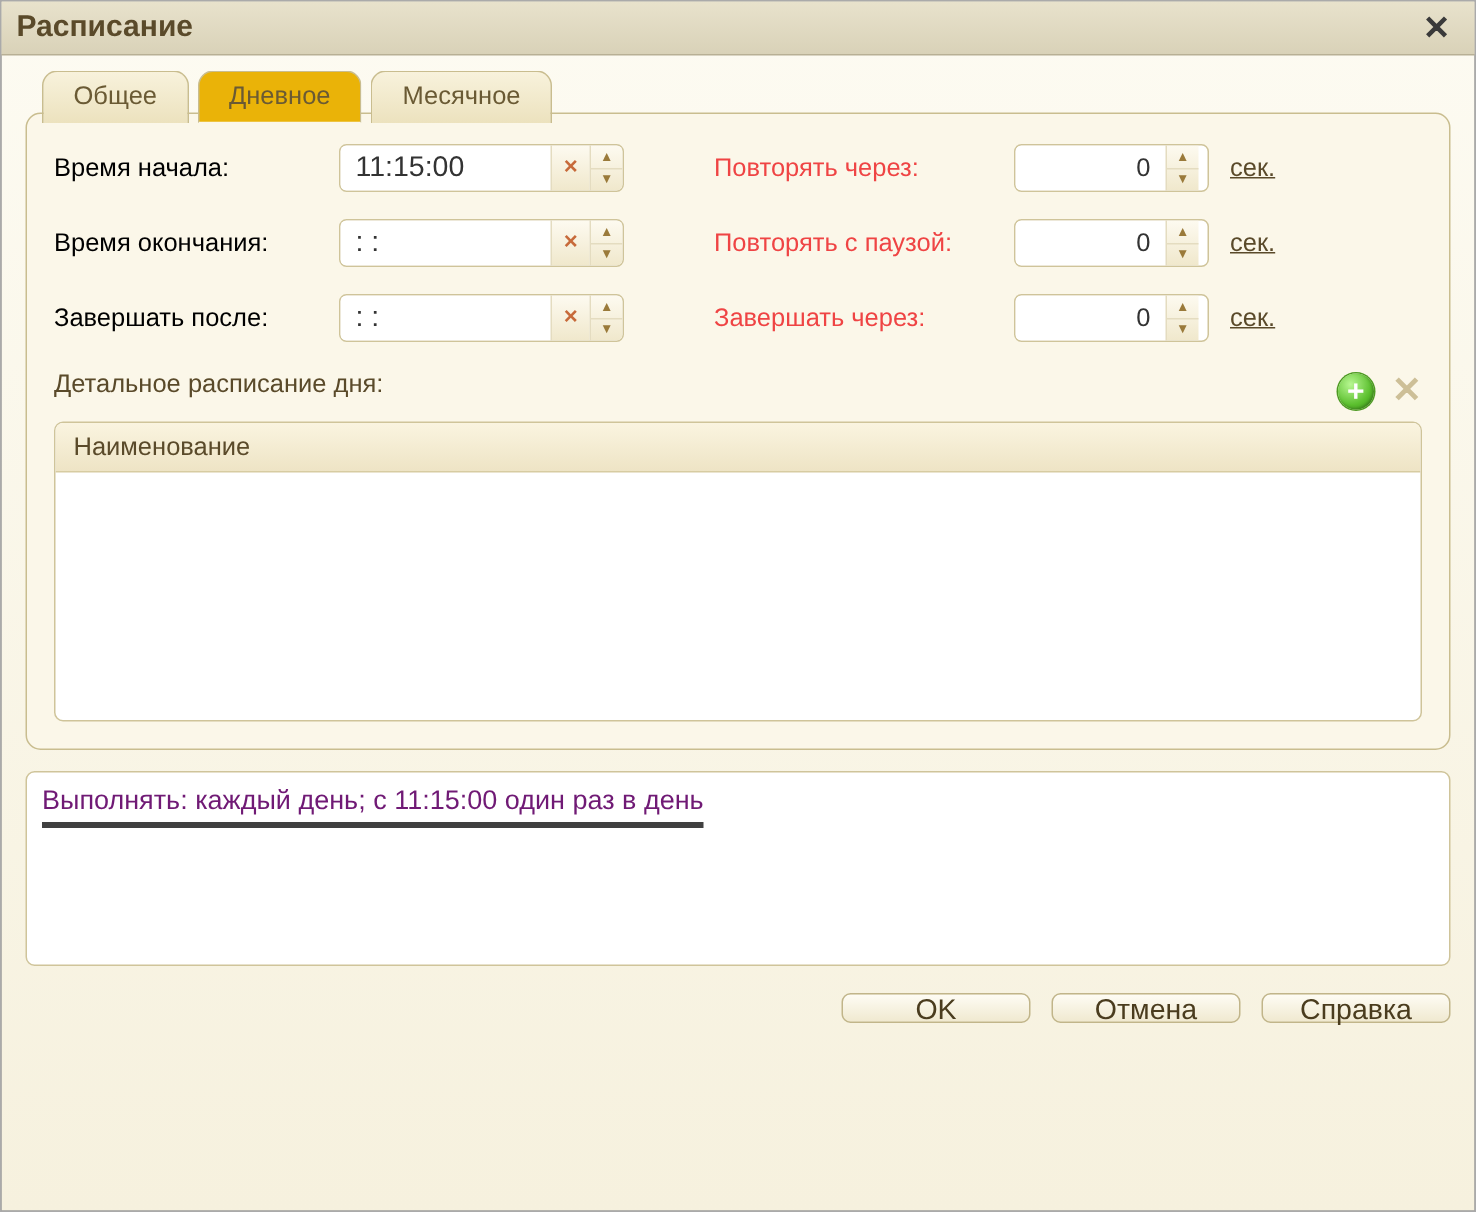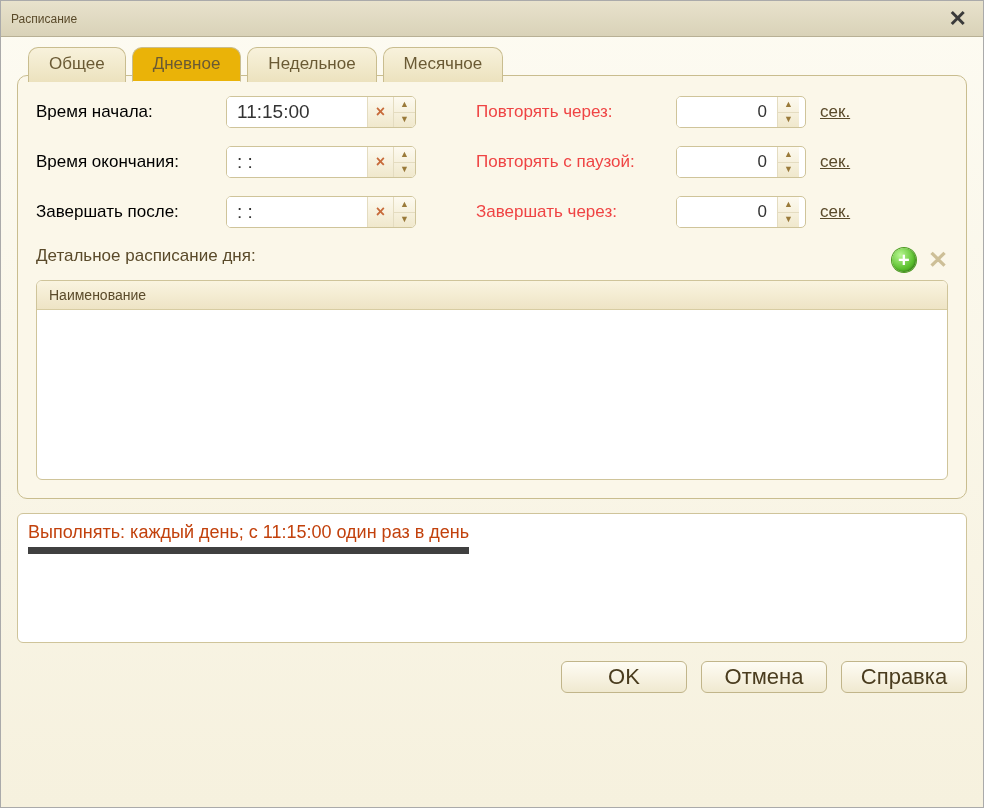"Расписание" .titlebar-text { font-size: 12px -> 20px; font-weight: normal -> bold }
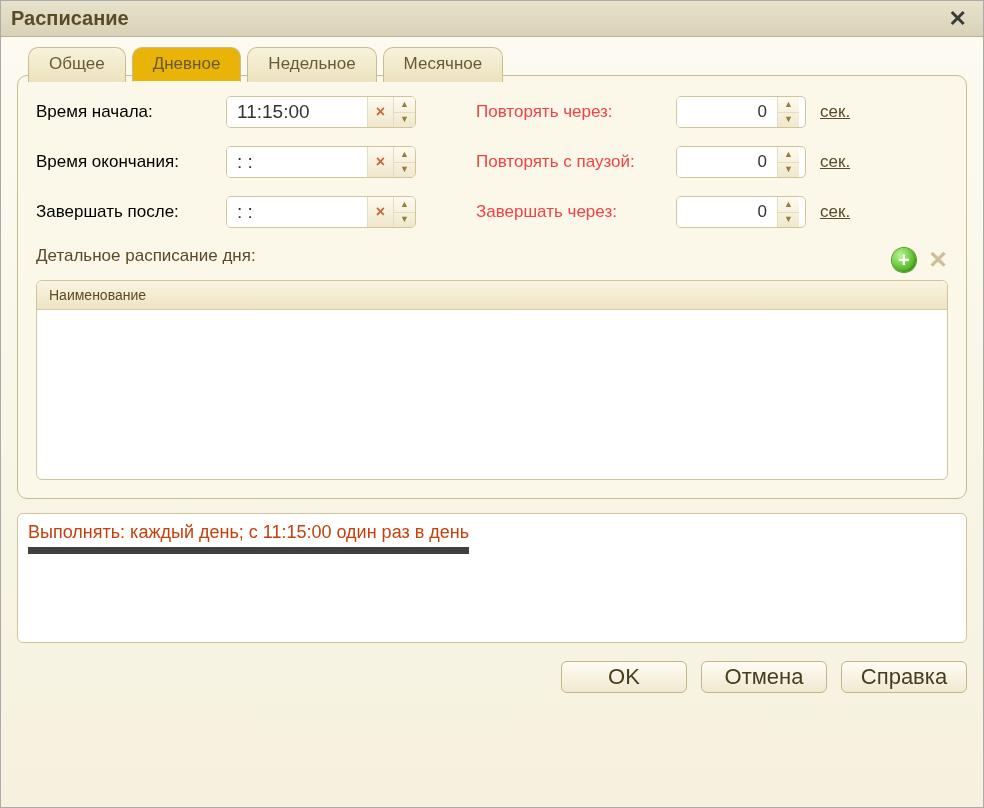"Недельное" div.tab { html: <div>Недельное</div> -> none }
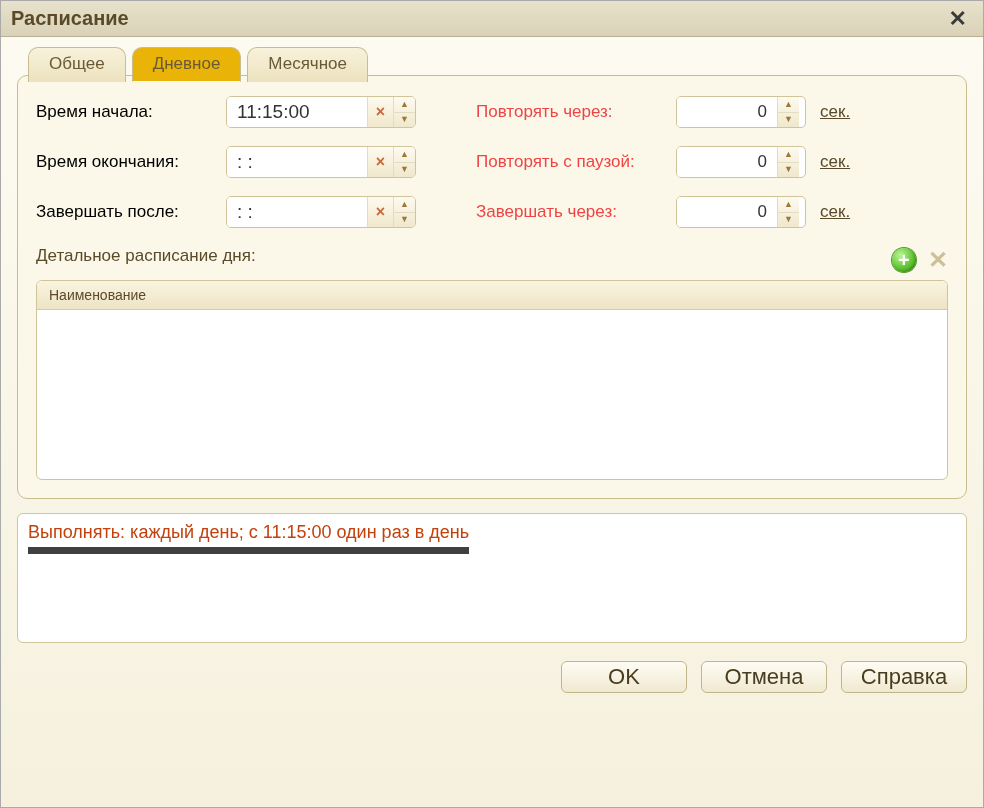"Наименование" .table-header { font-size: 14px -> 17px }
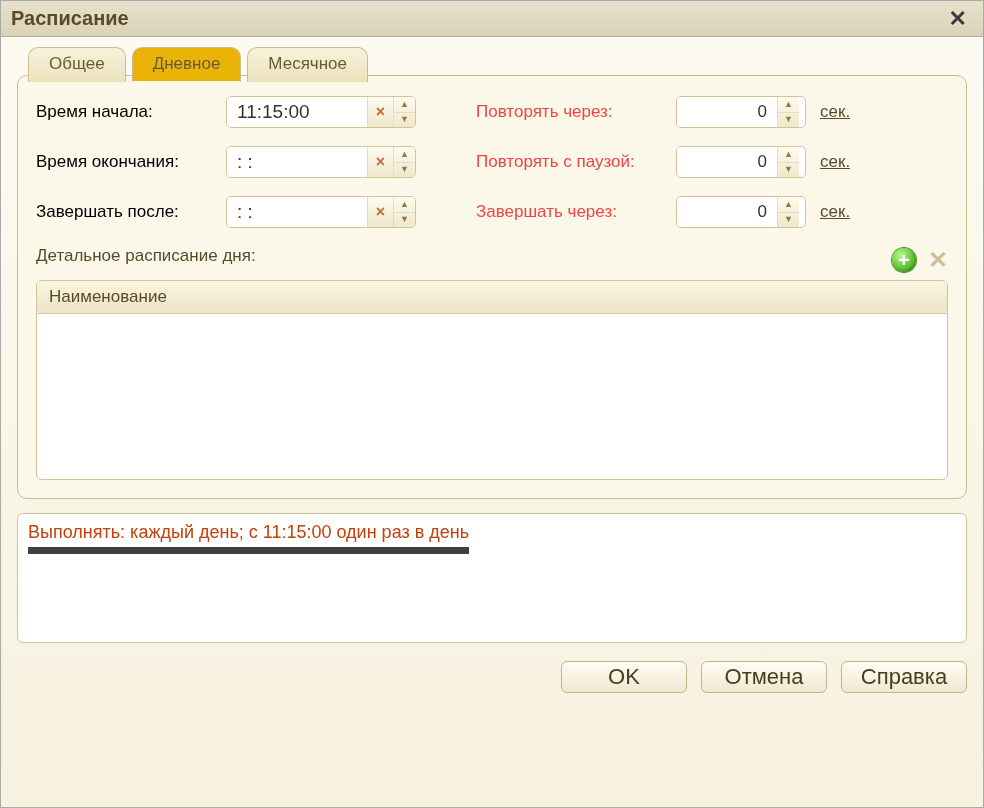"Выполнять: каждый день; с 11:15:00" .summary-text { border-bottom: 7px solid #404040 -> 4px solid #404040; color: #c2410c -> #701a75 }
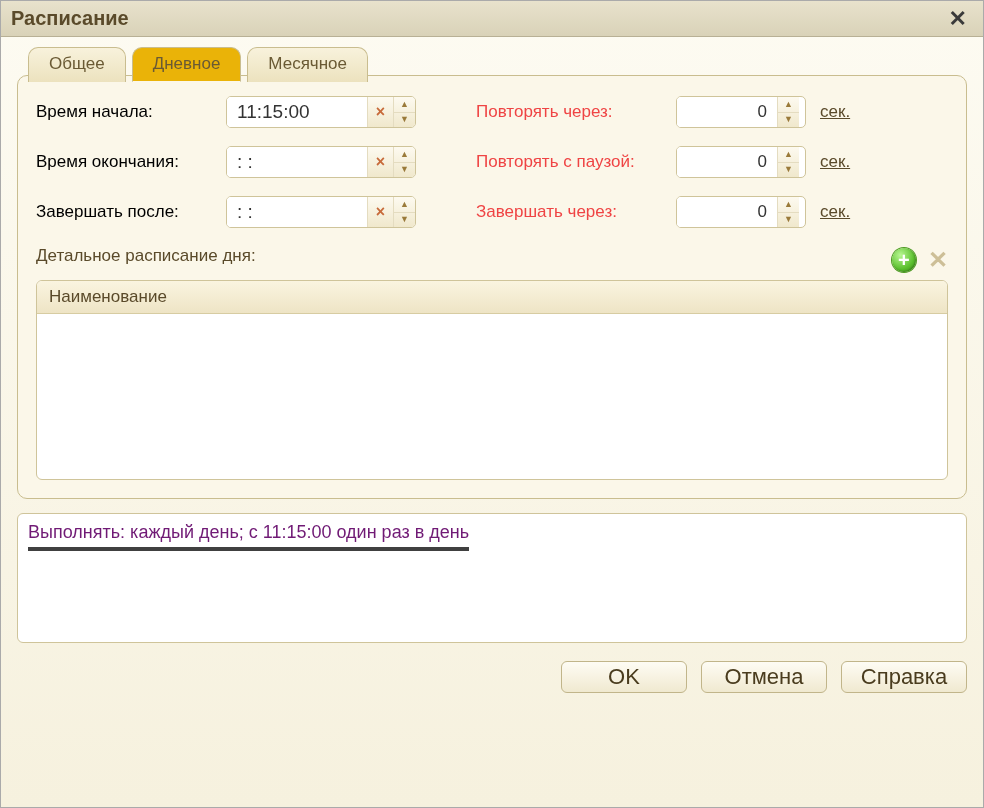"OK" .btn { font-size: 22px -> 19px; height: 32px -> 20px }
